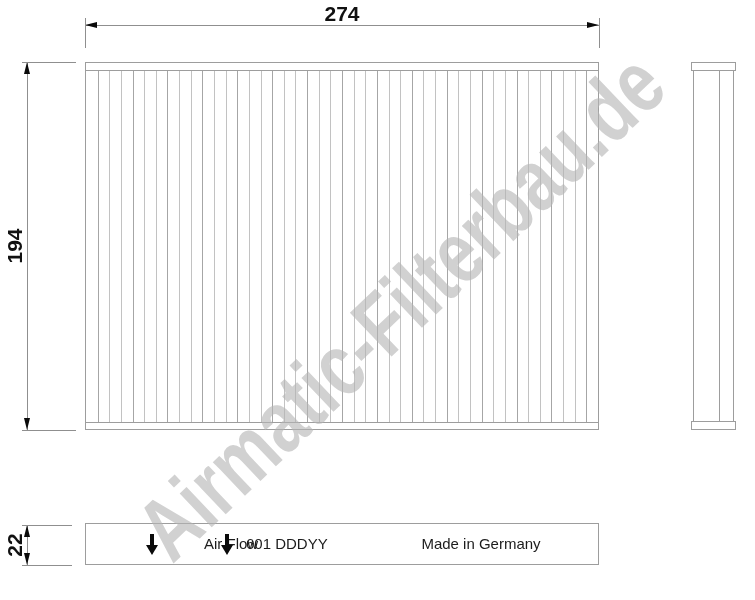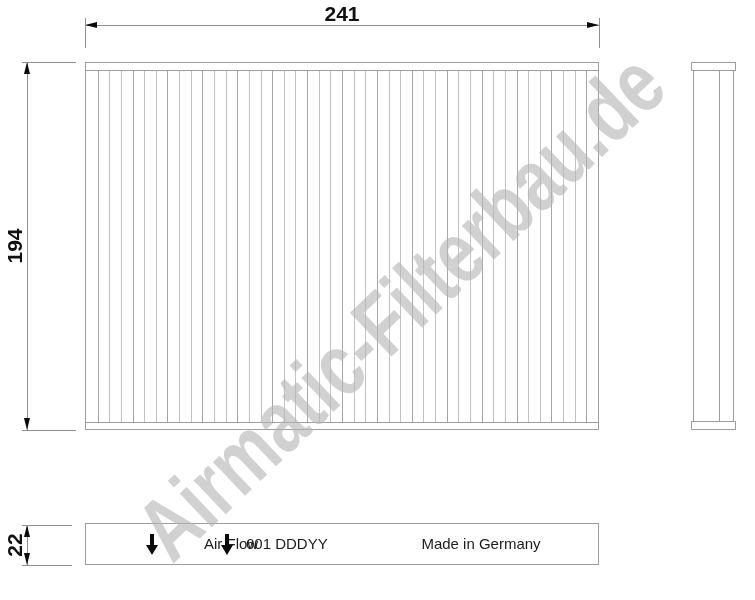"241" div.dim-label { text: 241 -> 274 }
